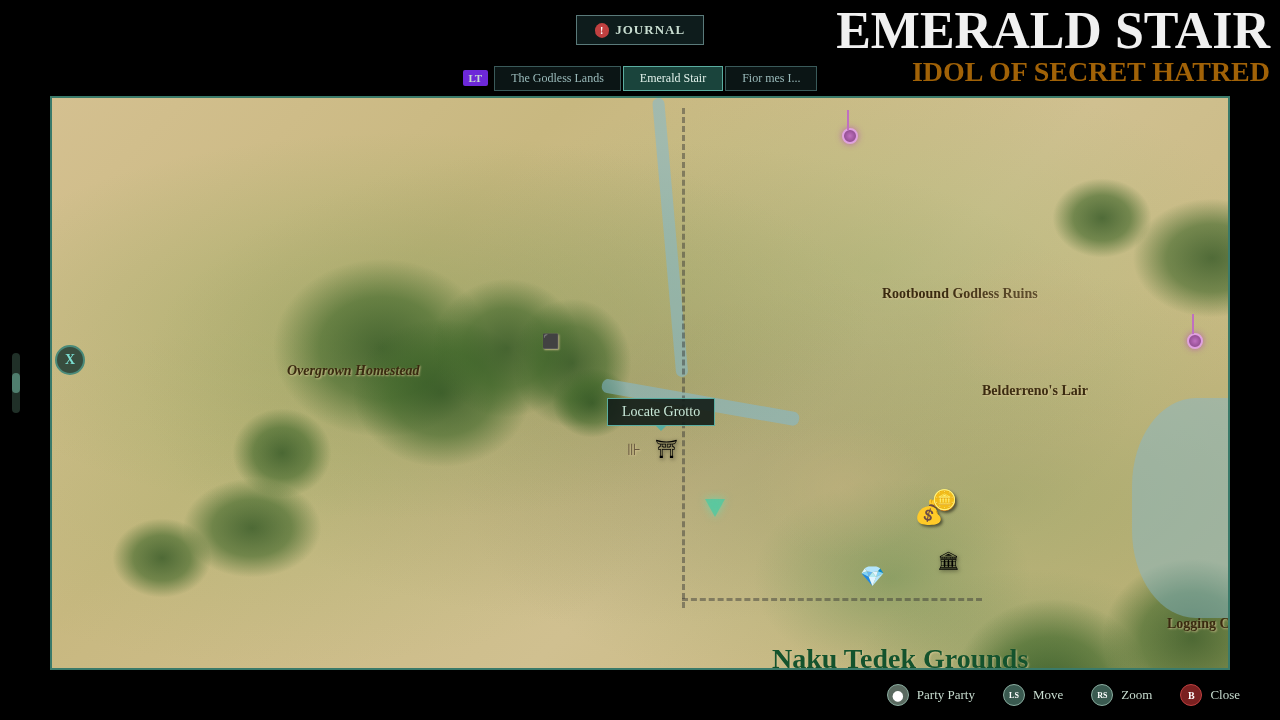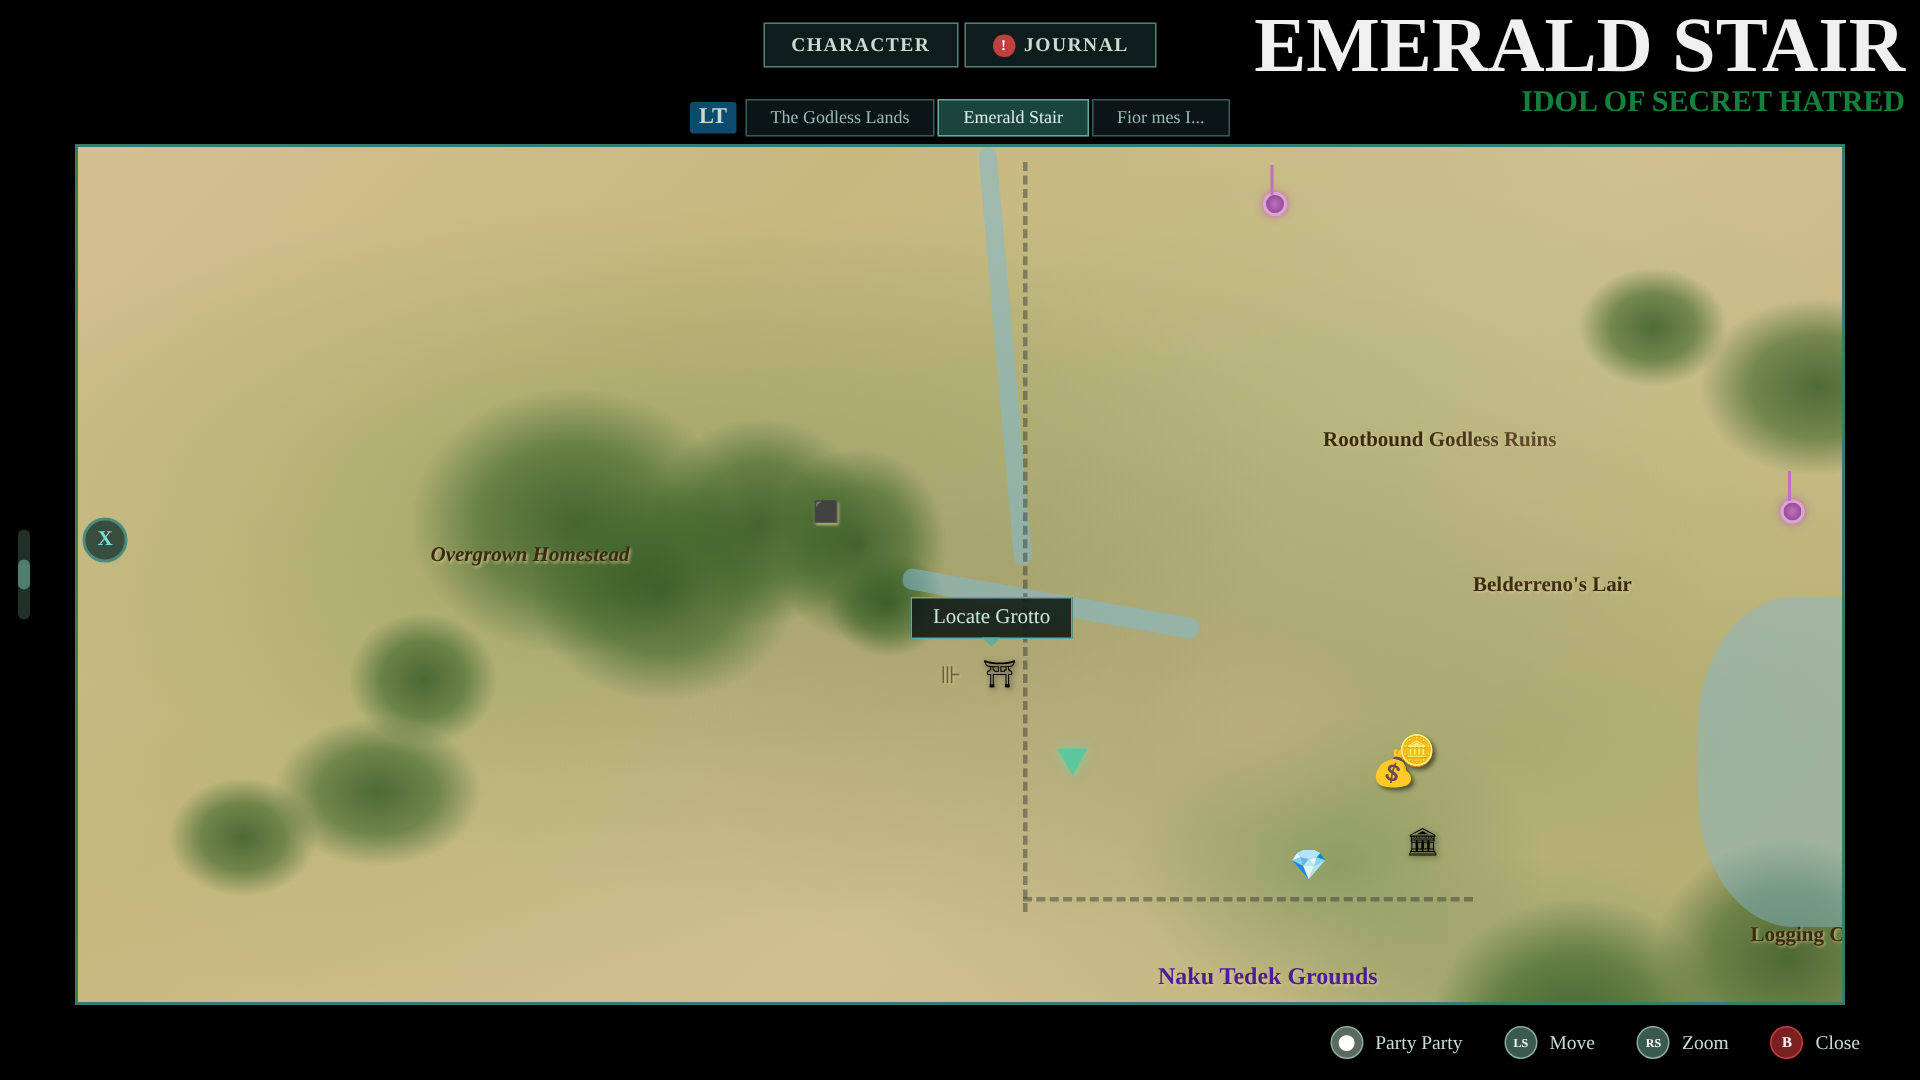"CHARACTER" button.nav-btn { html: <button> <span>CHARACTER</span> </button> -> none }
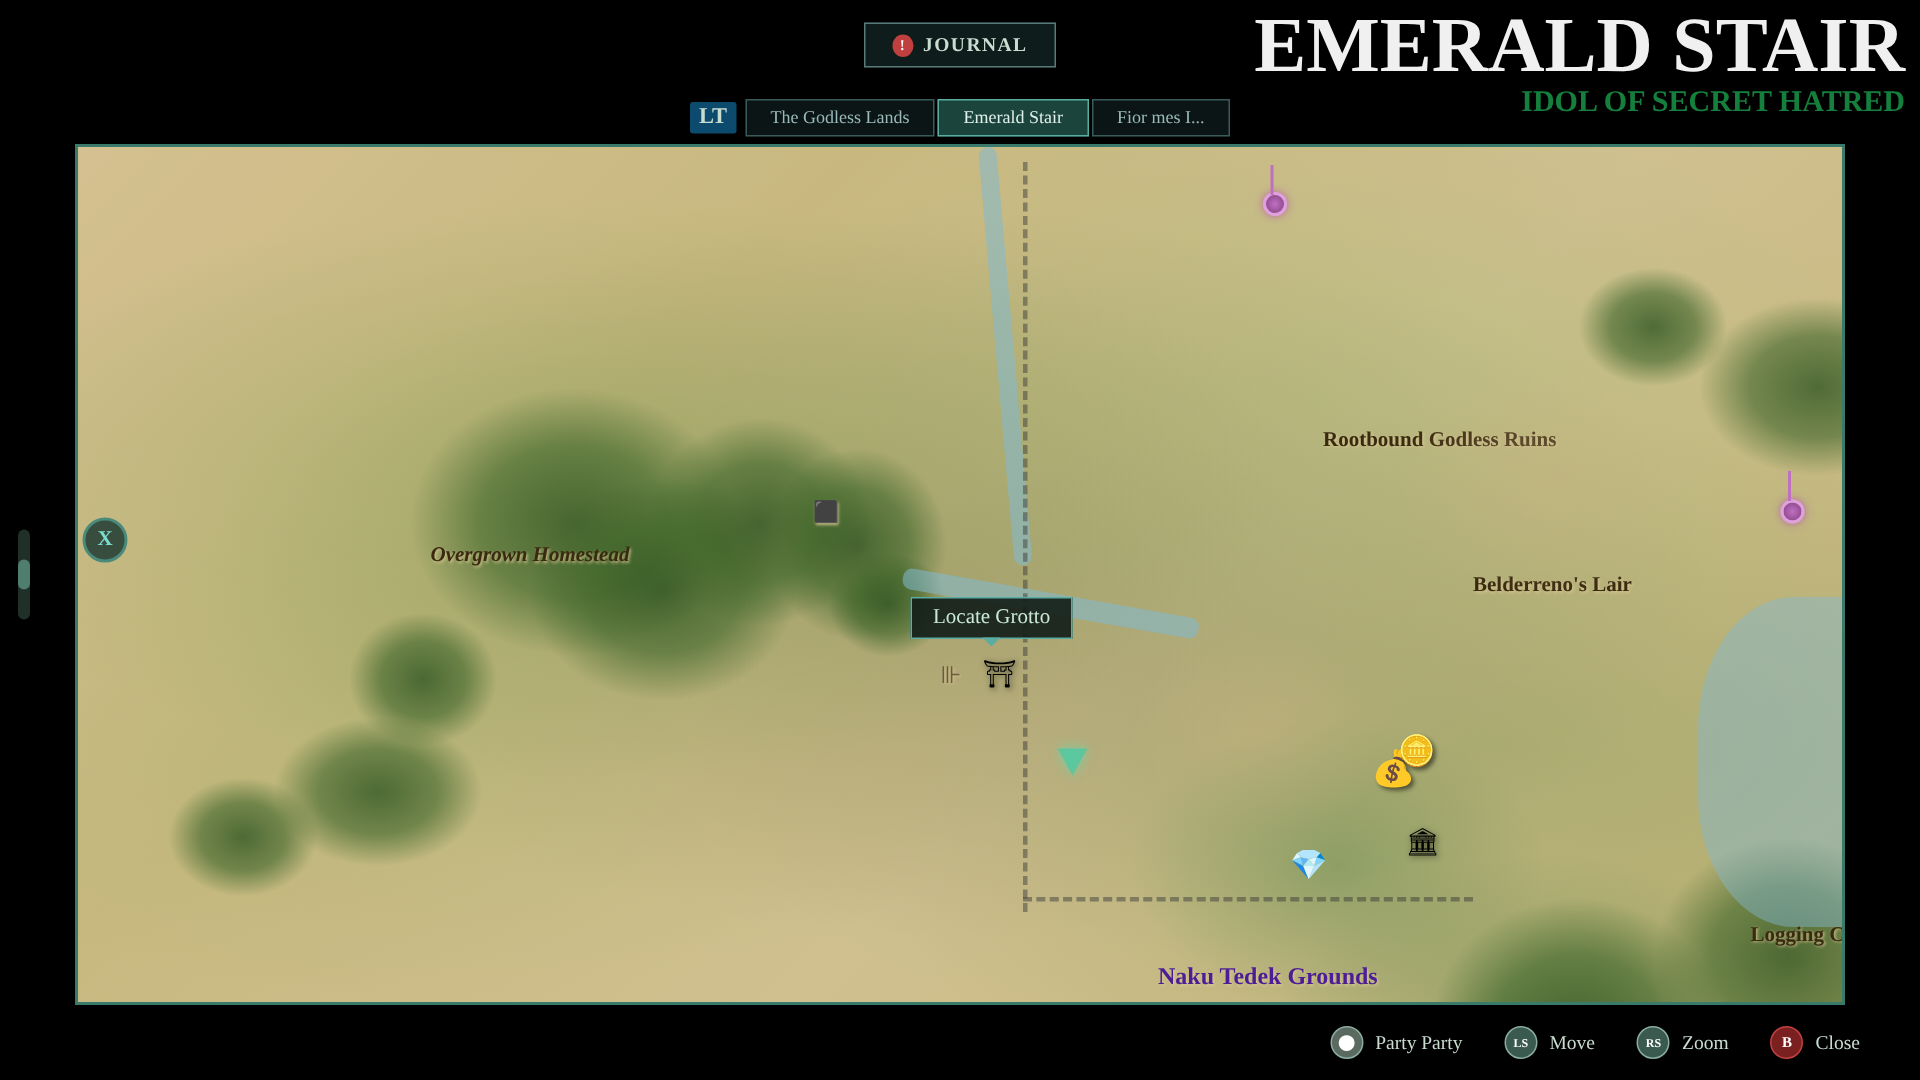"LT" .tab-badge { background: #0c4a6e -> #6d28d9; font-size: 15px -> 11px }
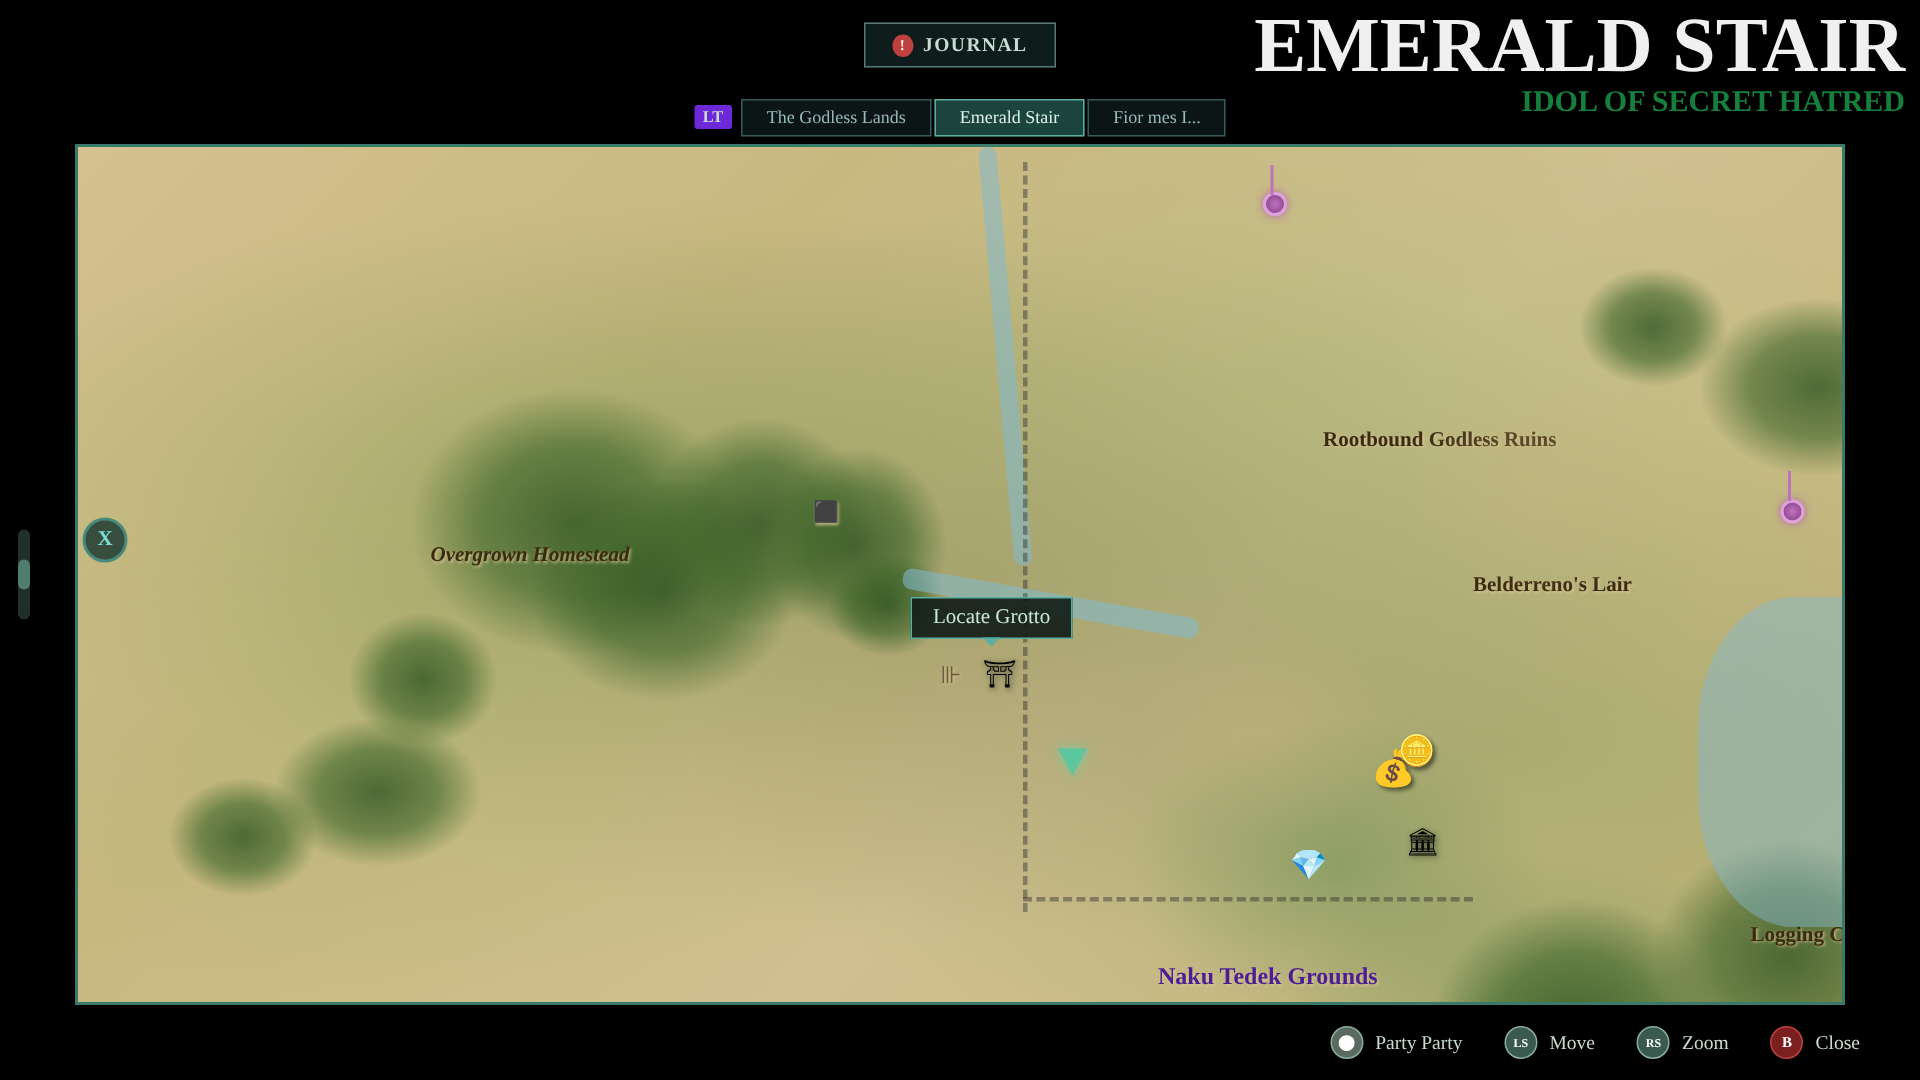"IDOL OF SECRET HATRED" .big-title-sub { color: #15803d -> #a16207; font-size: 20px -> 28px }
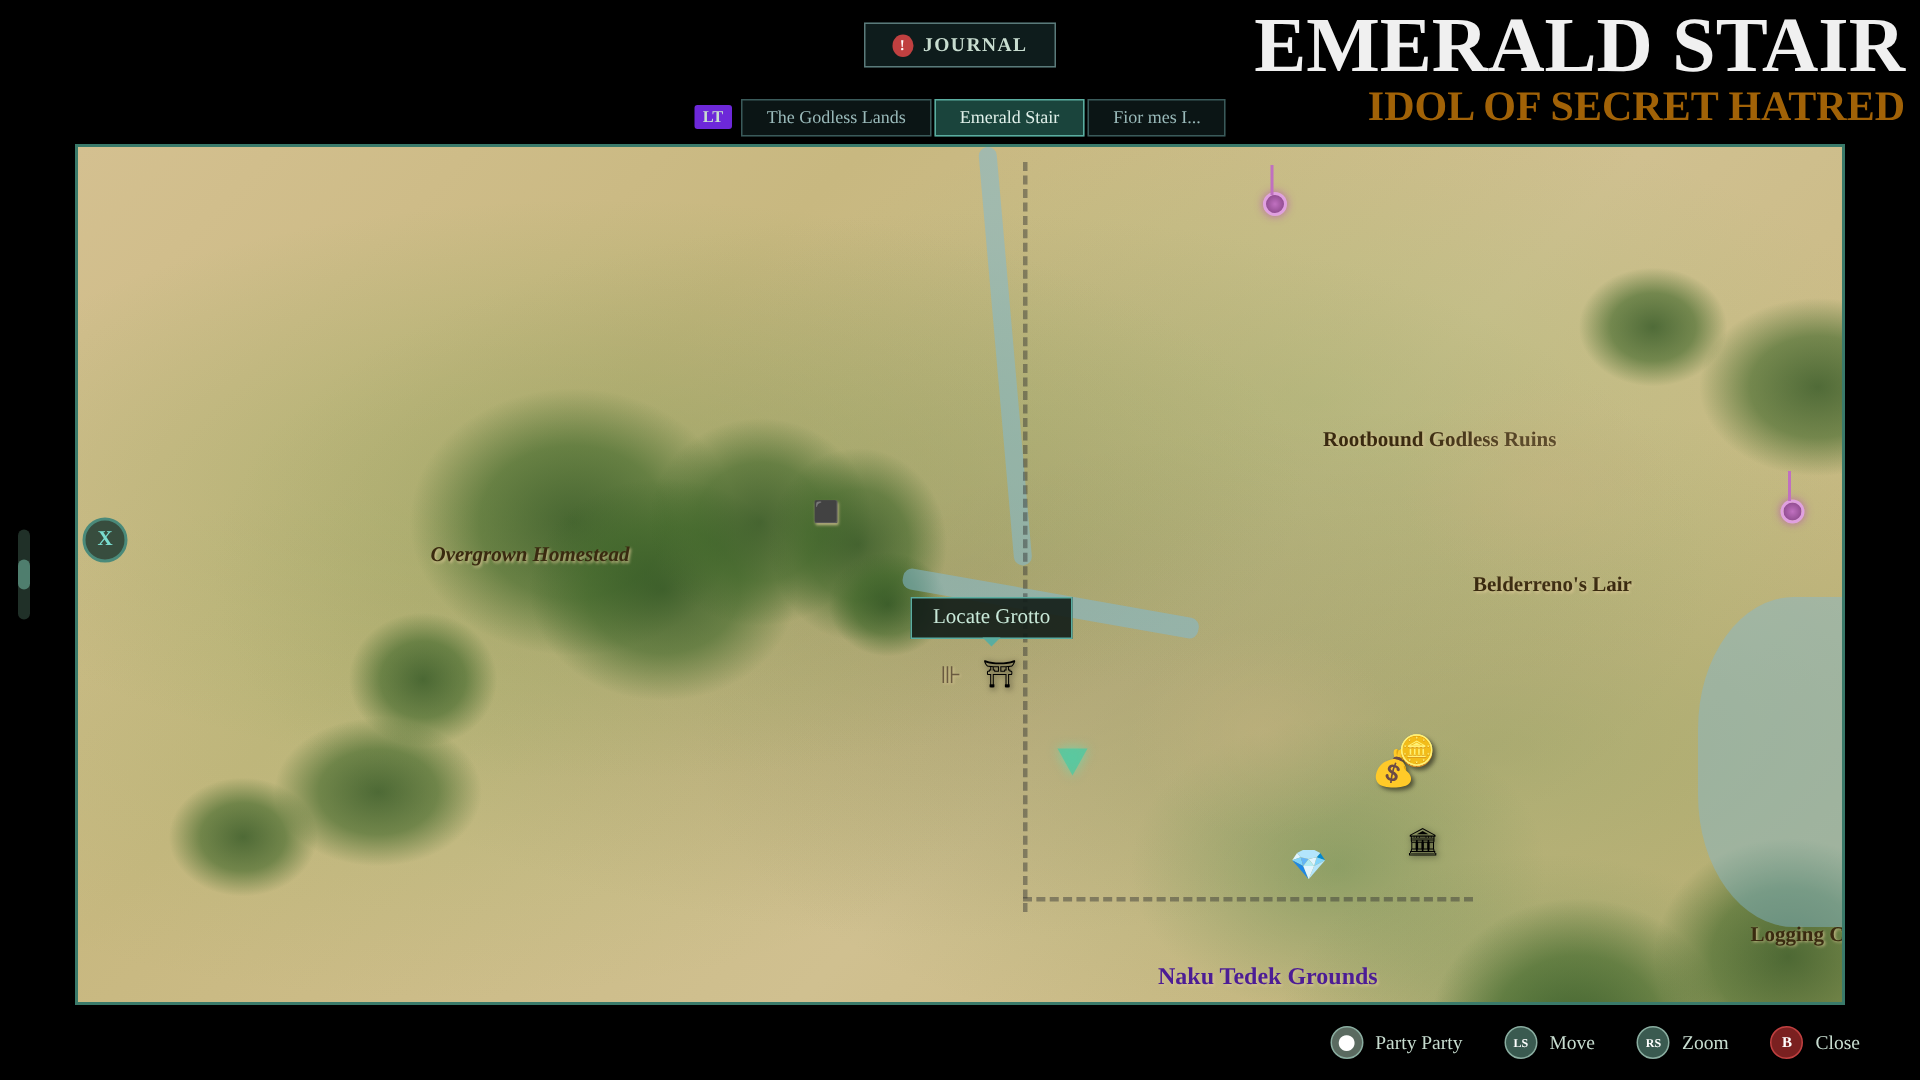"Naku Tedek Grounds" .map-label.large { color: #4c1d95 -> #14532d; font-size: 16px -> 28px }
